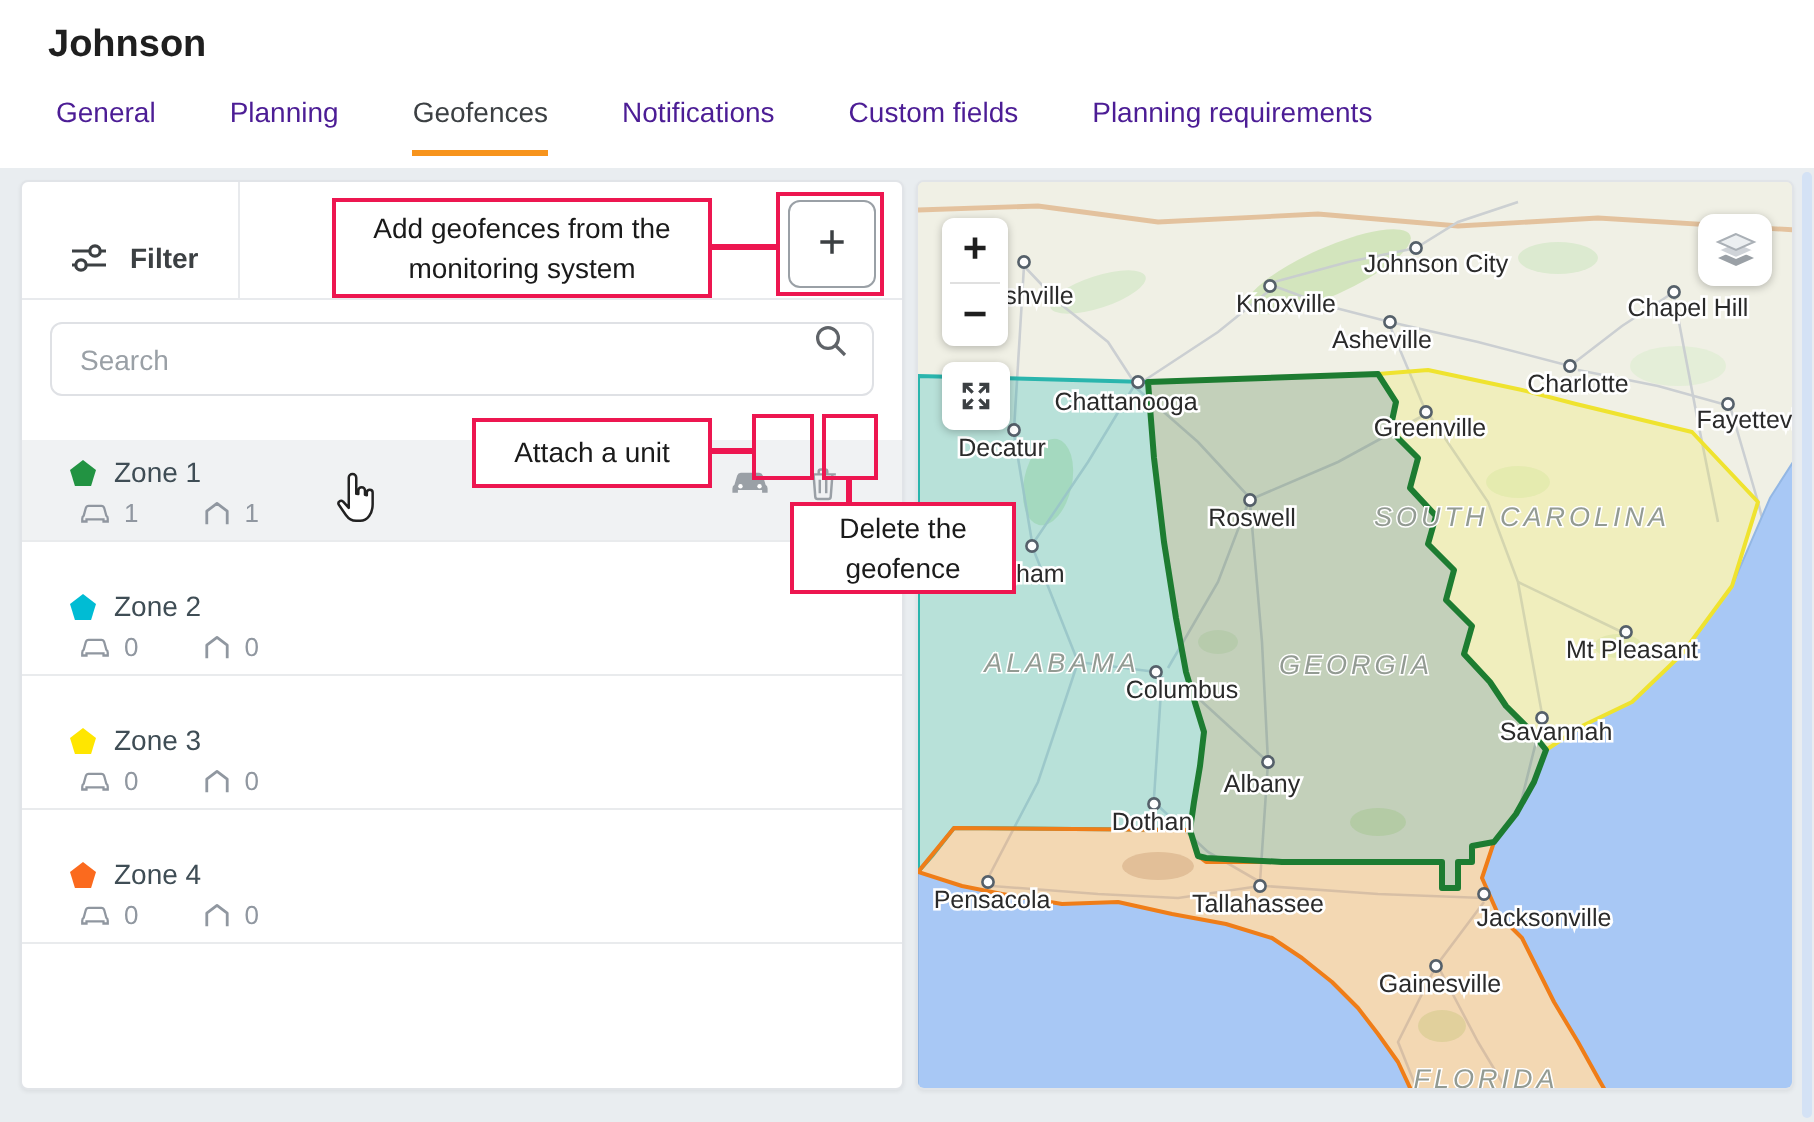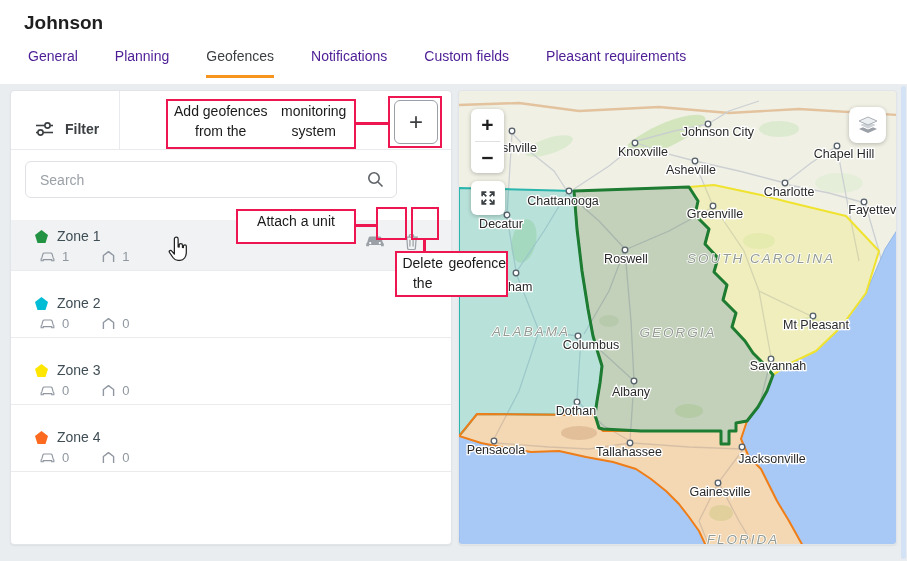"Pleasant requirements" div.tab { text: Pleasant -> Planning }
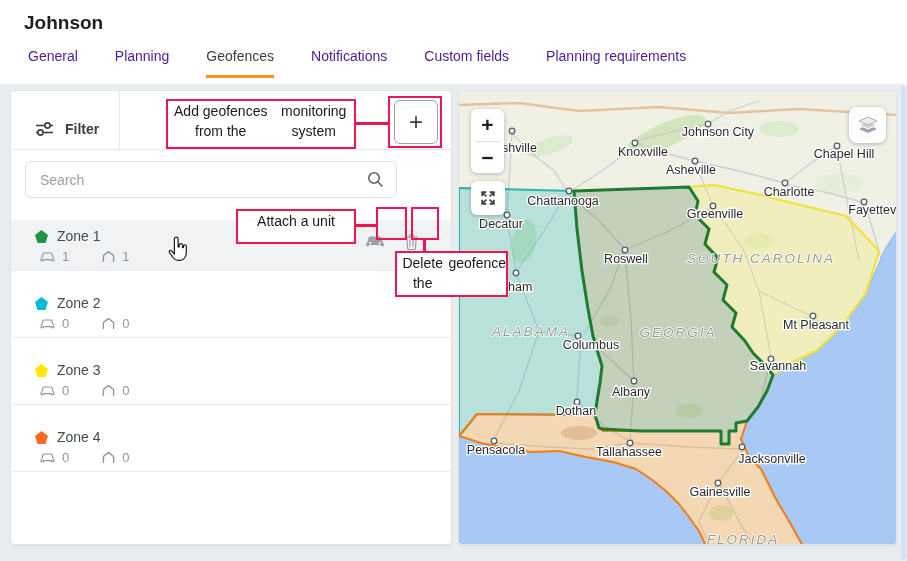"Add geofences from the" .ann-box { align-items: none -> center; flex-direction: row -> column }
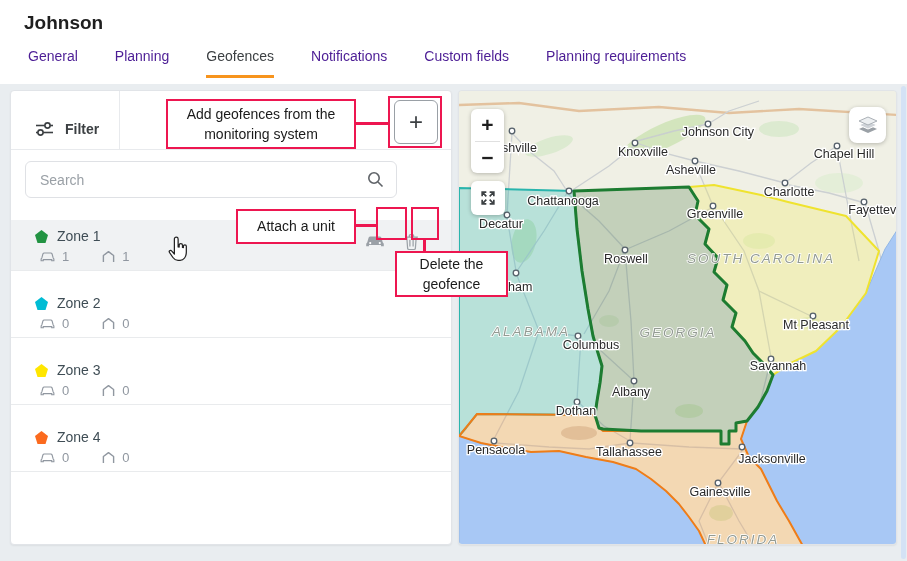"Search" .search-wrap { align-items: center -> none; width: 372px -> 412px }
